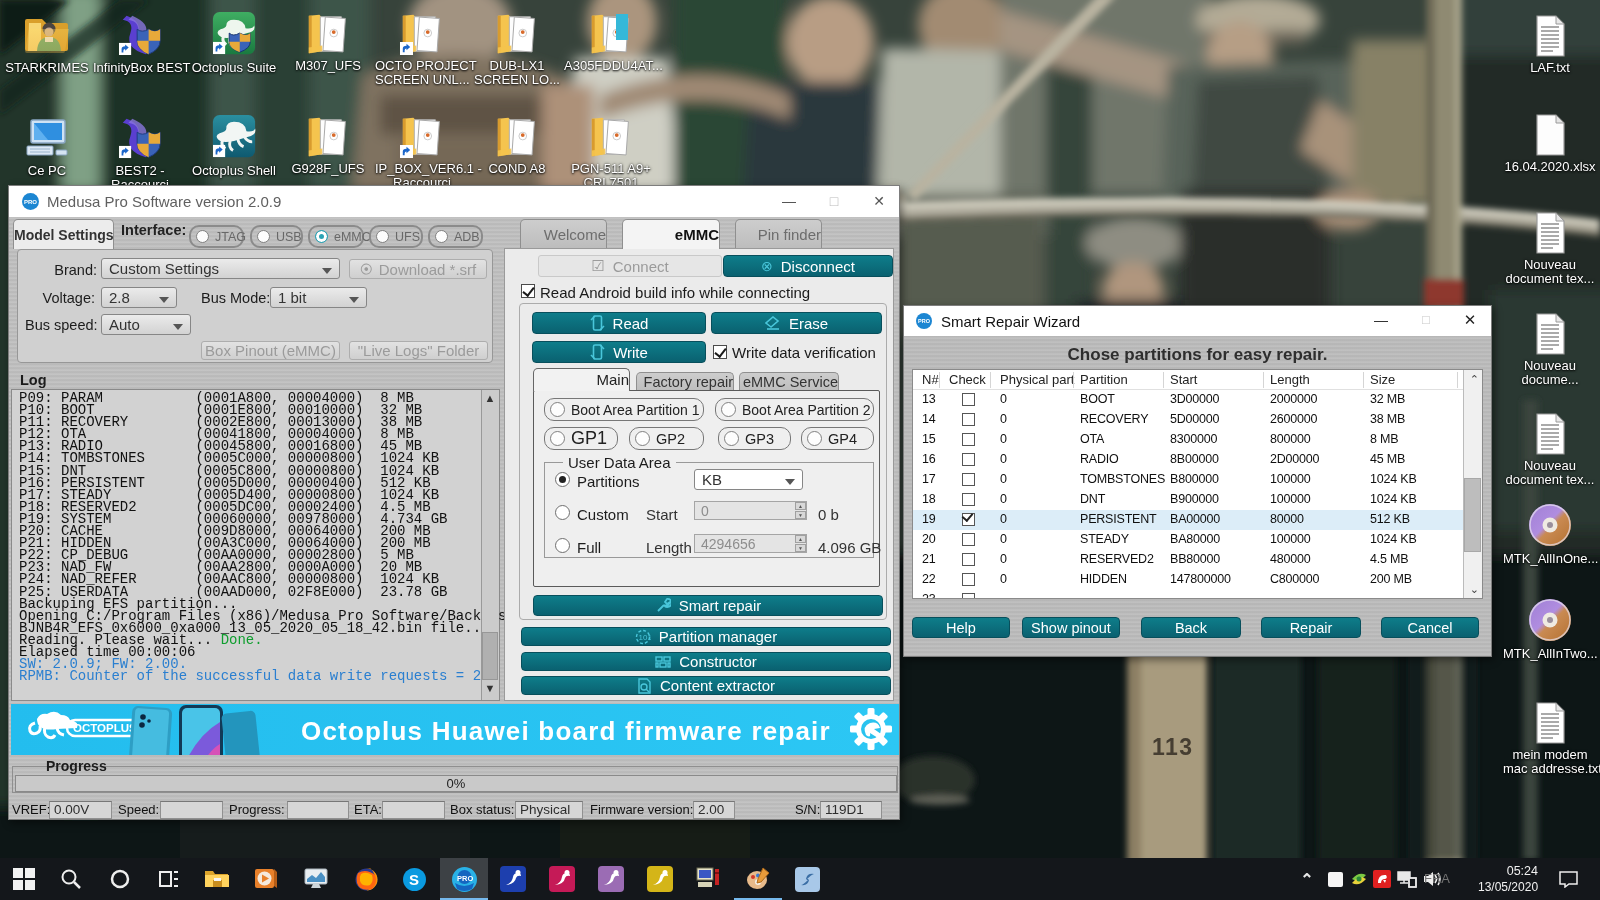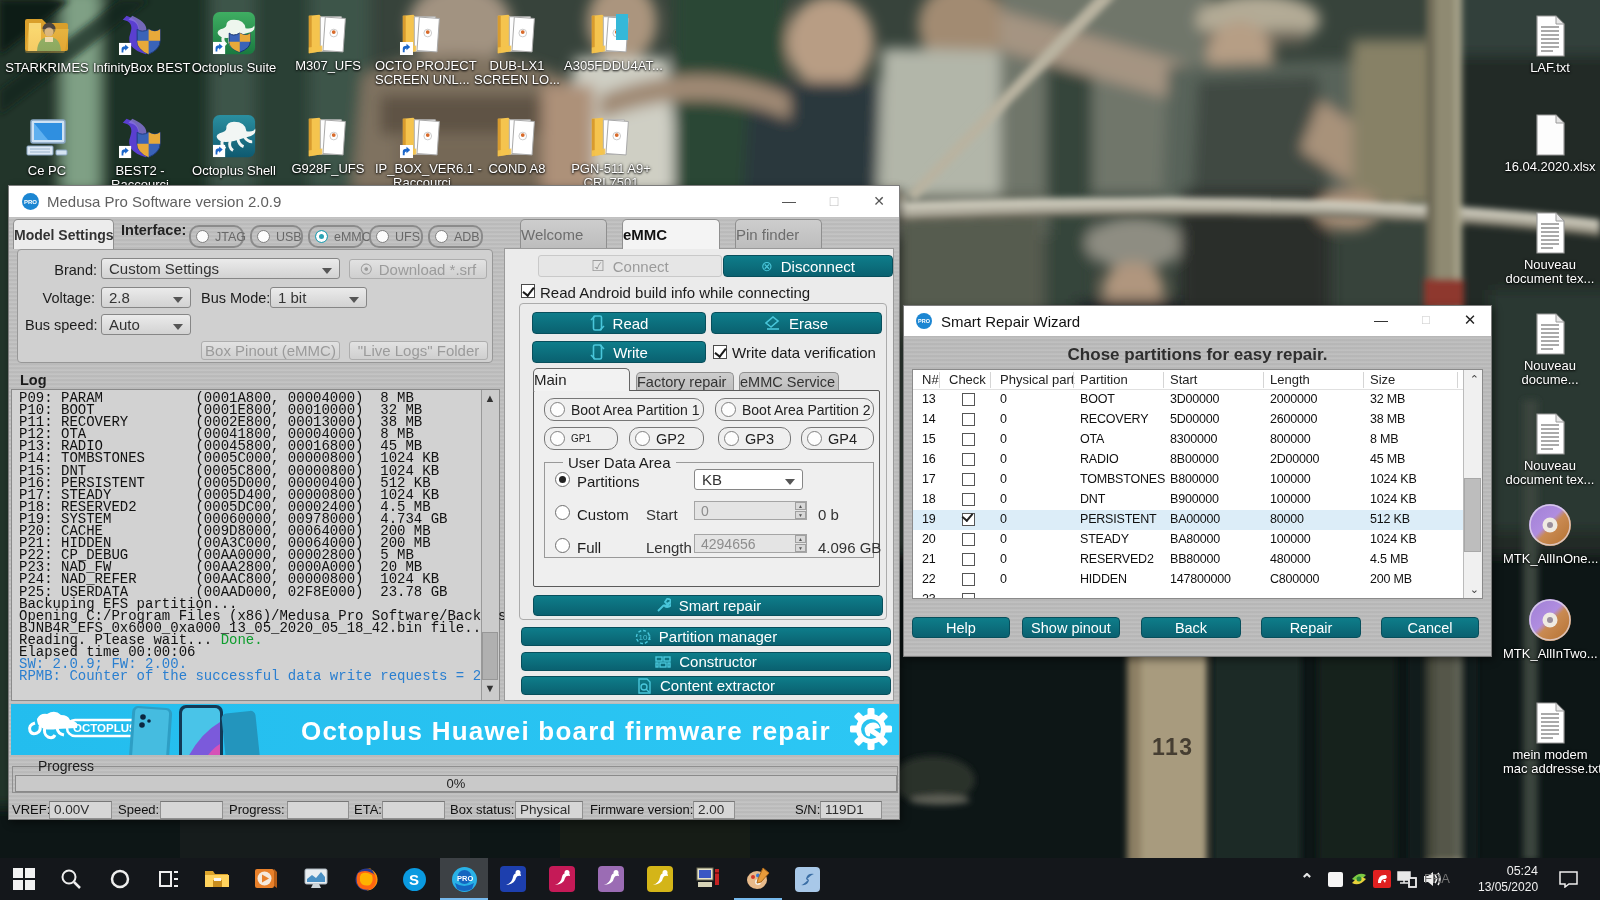"Model Settings" .tab { text-align: left -> right }
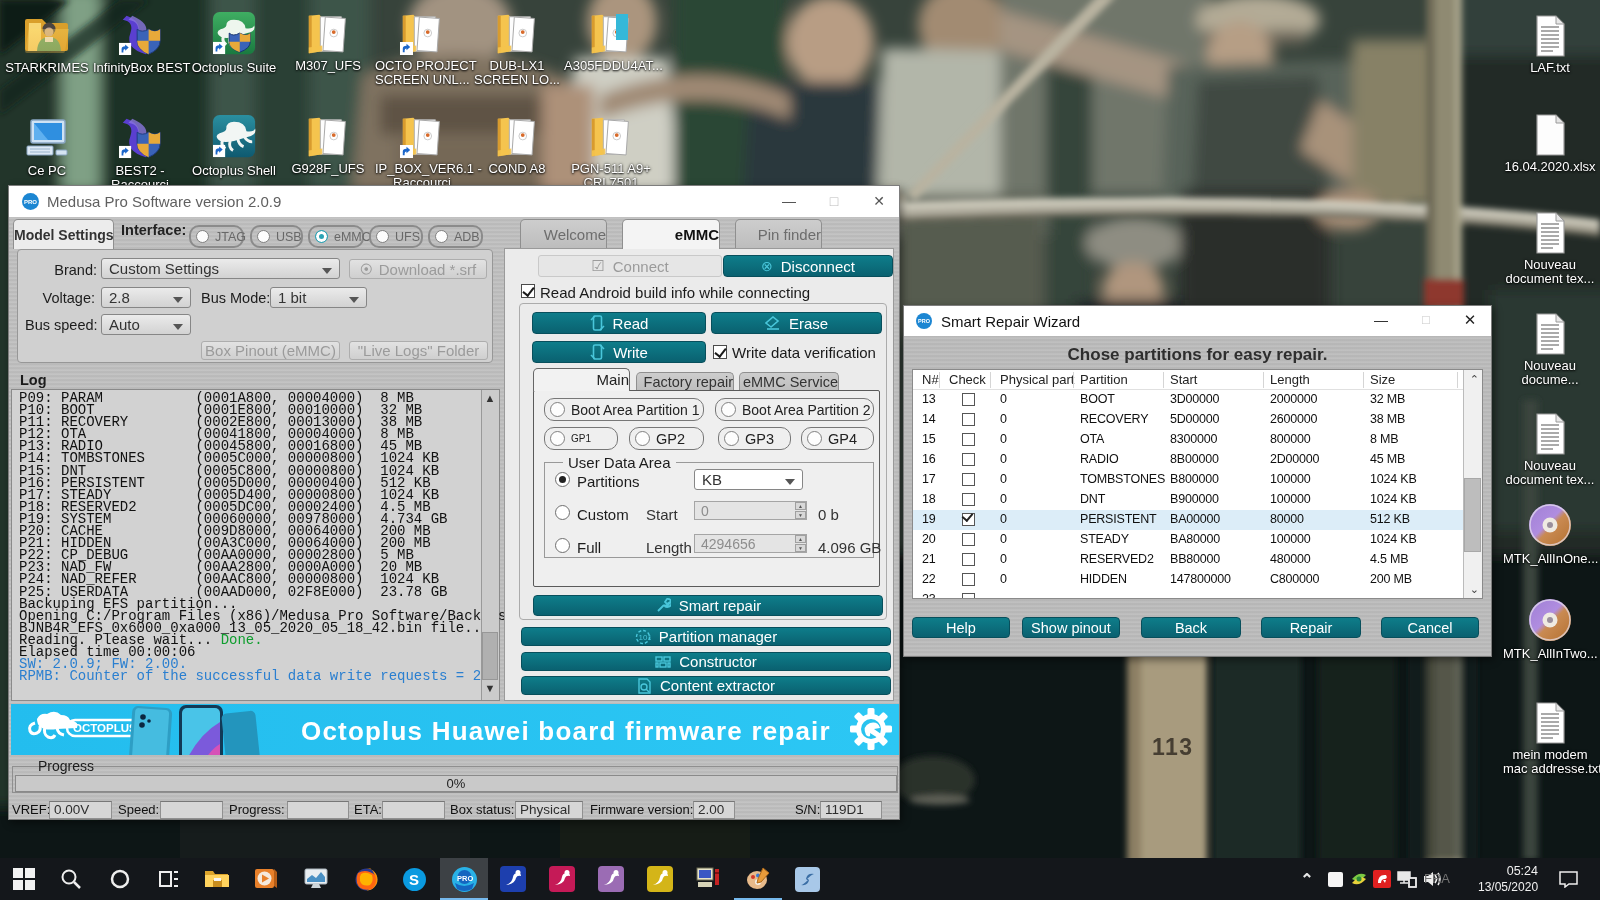"2.8" div.dd { width: 90px -> 76px }
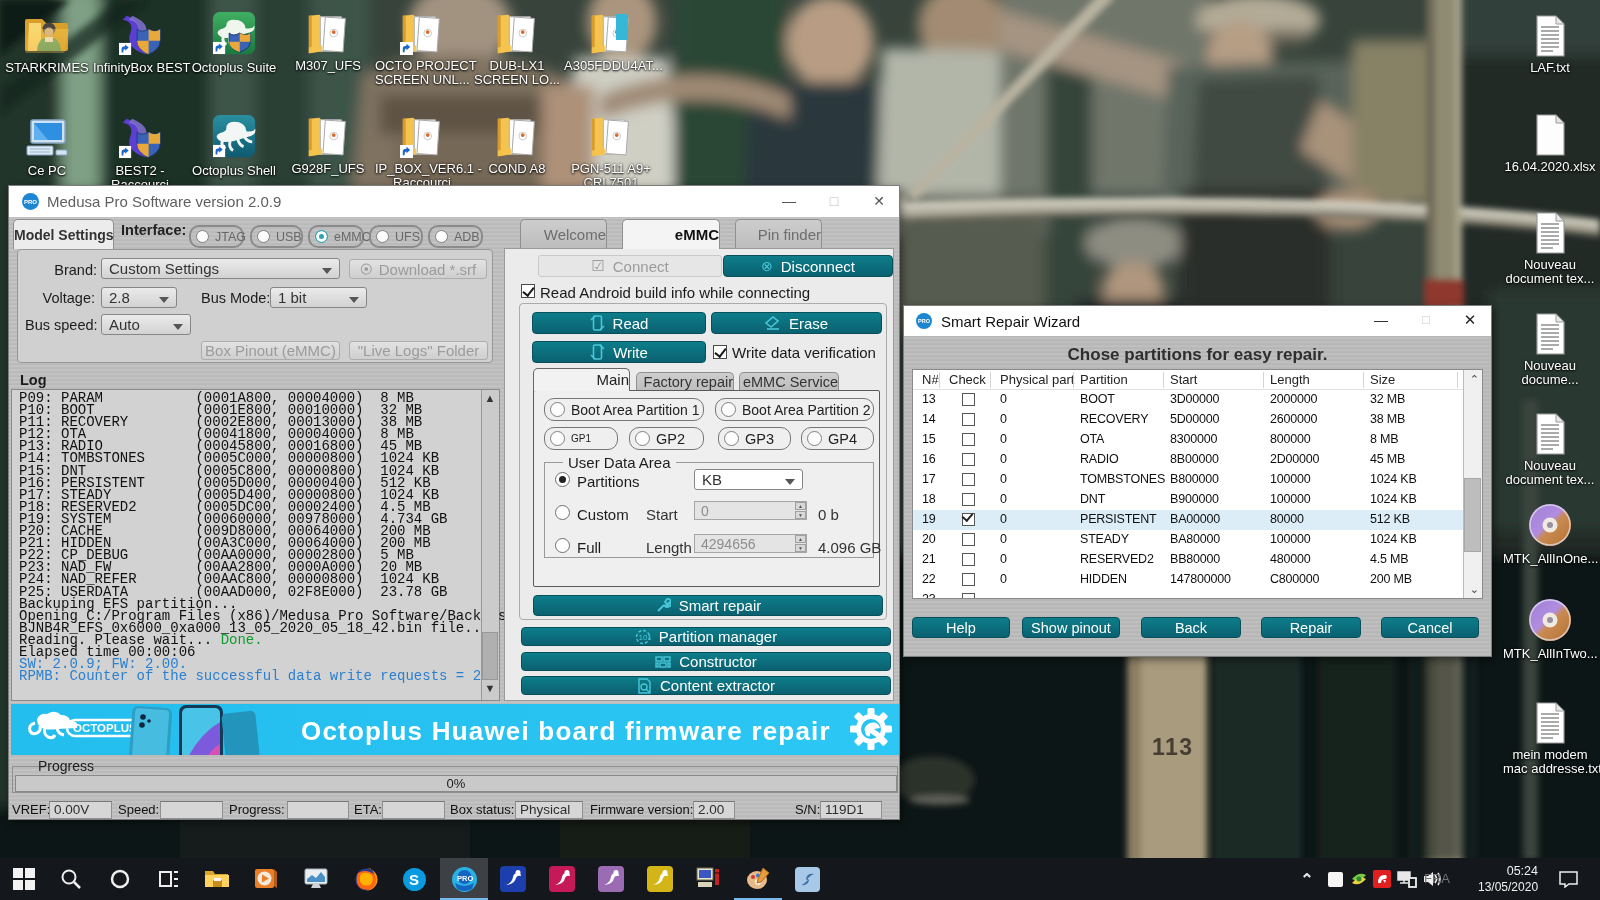"GP1" div.rbox { font-size: 10px -> 18px }
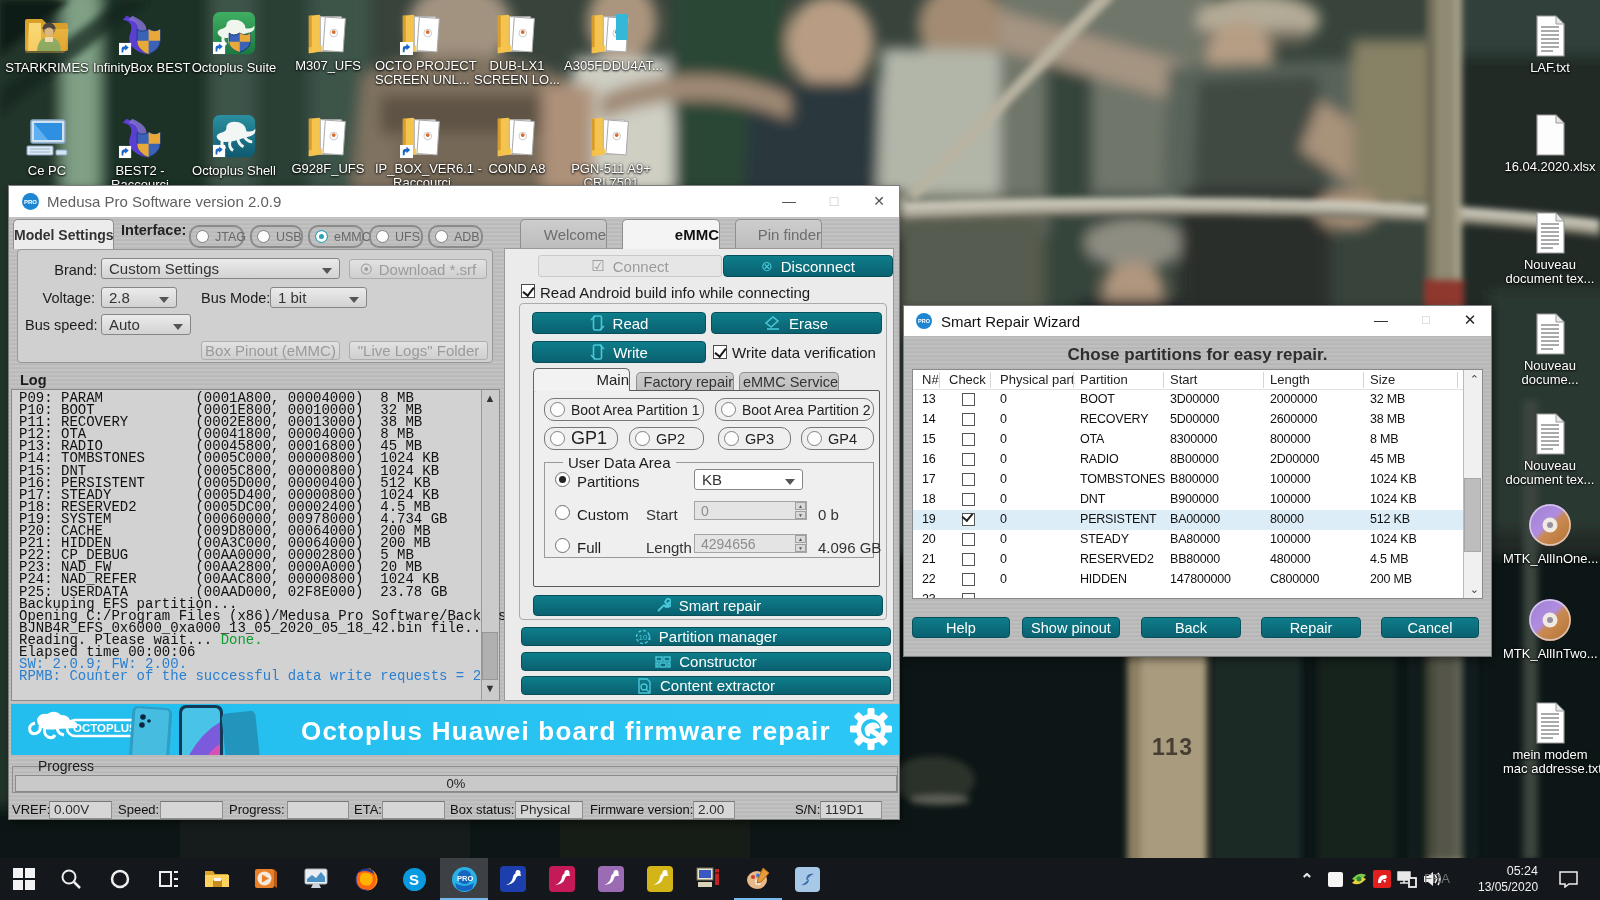"Progress" span { font-weight: normal -> bold; left: 20px -> 28px }
